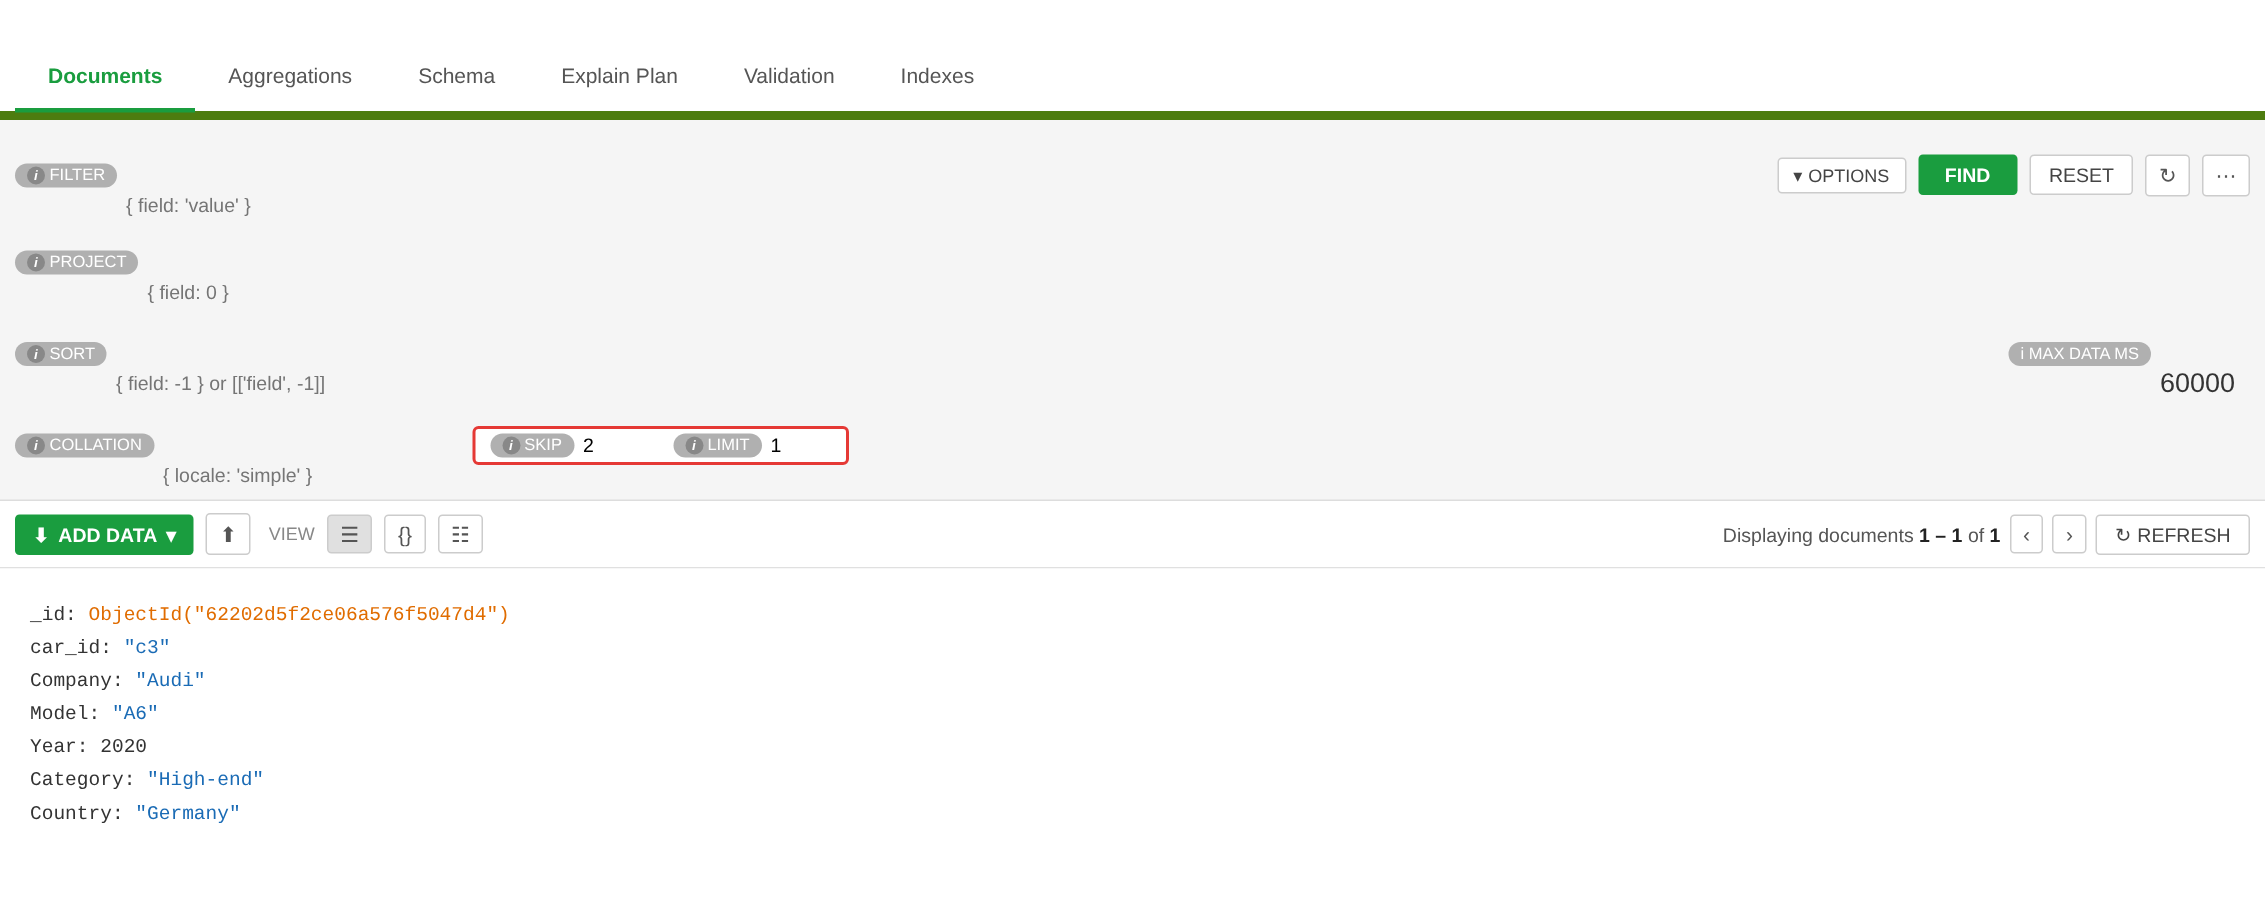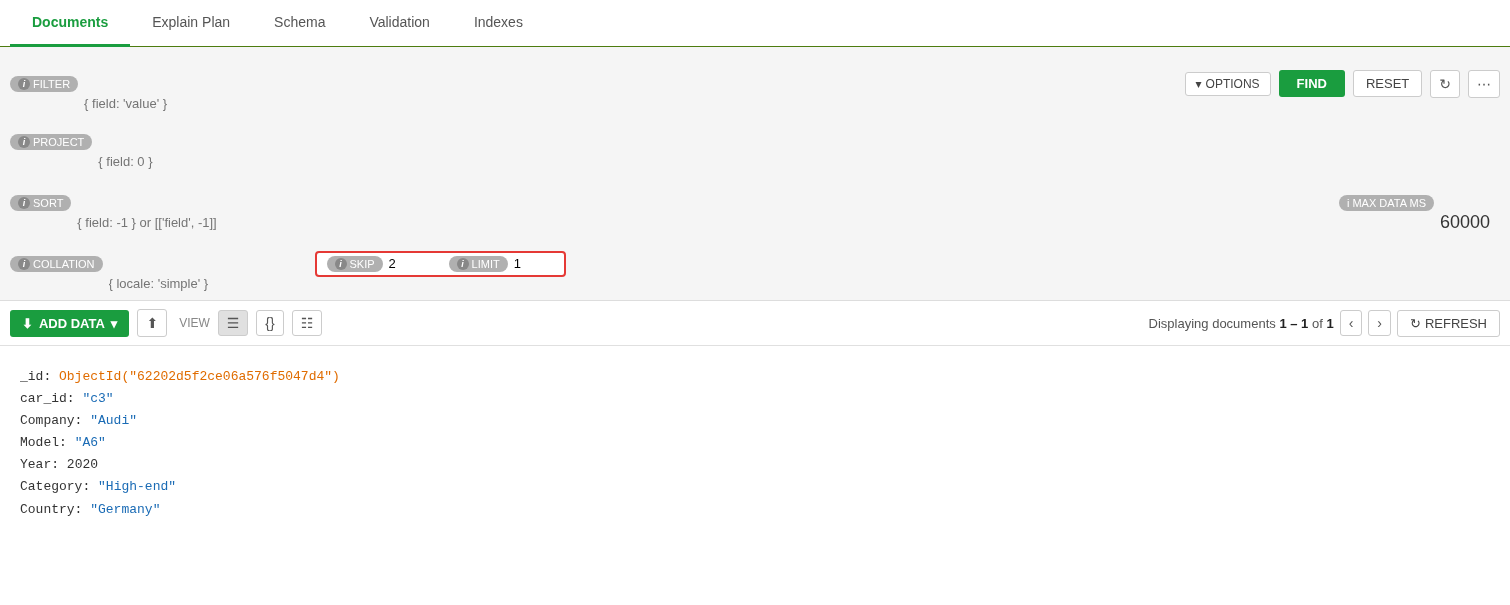"Documents" .tabs { border-bottom: 1px solid #4d7c0f -> 6px solid #4d7c0f; margin-top: none -> 28px }
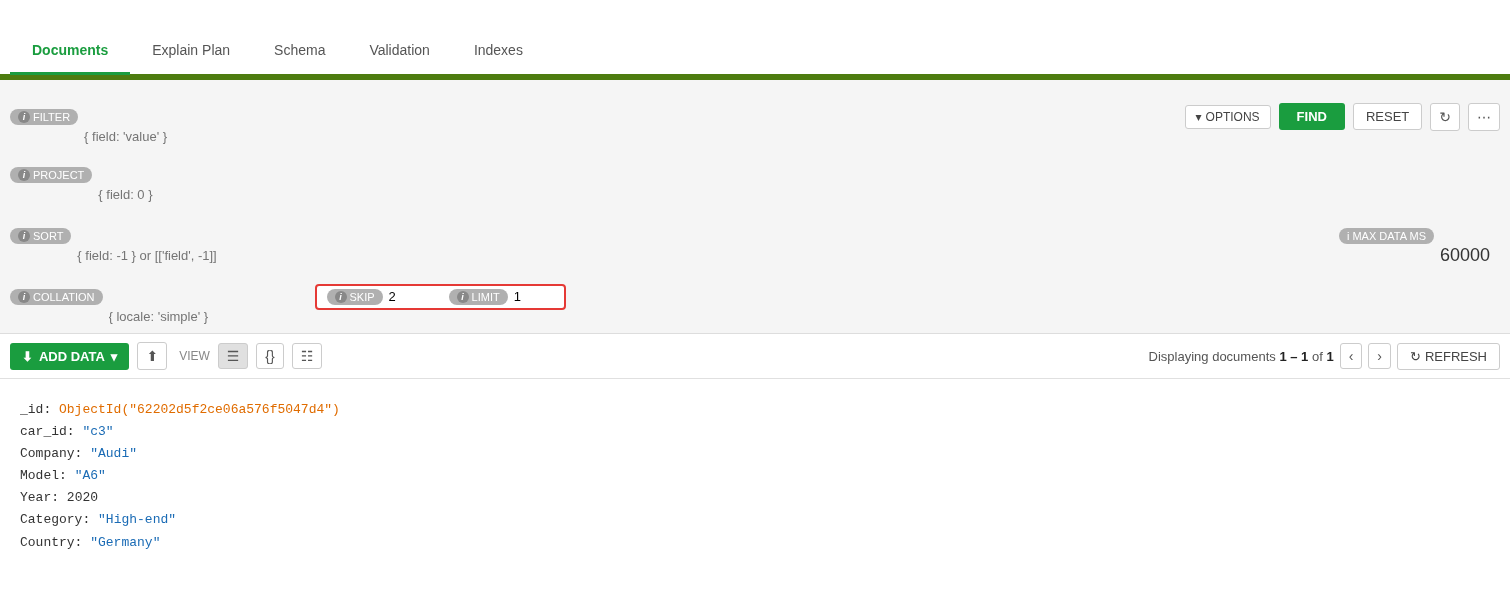"Aggregations" div.tab { html: none -> <div>Aggregations</div> }
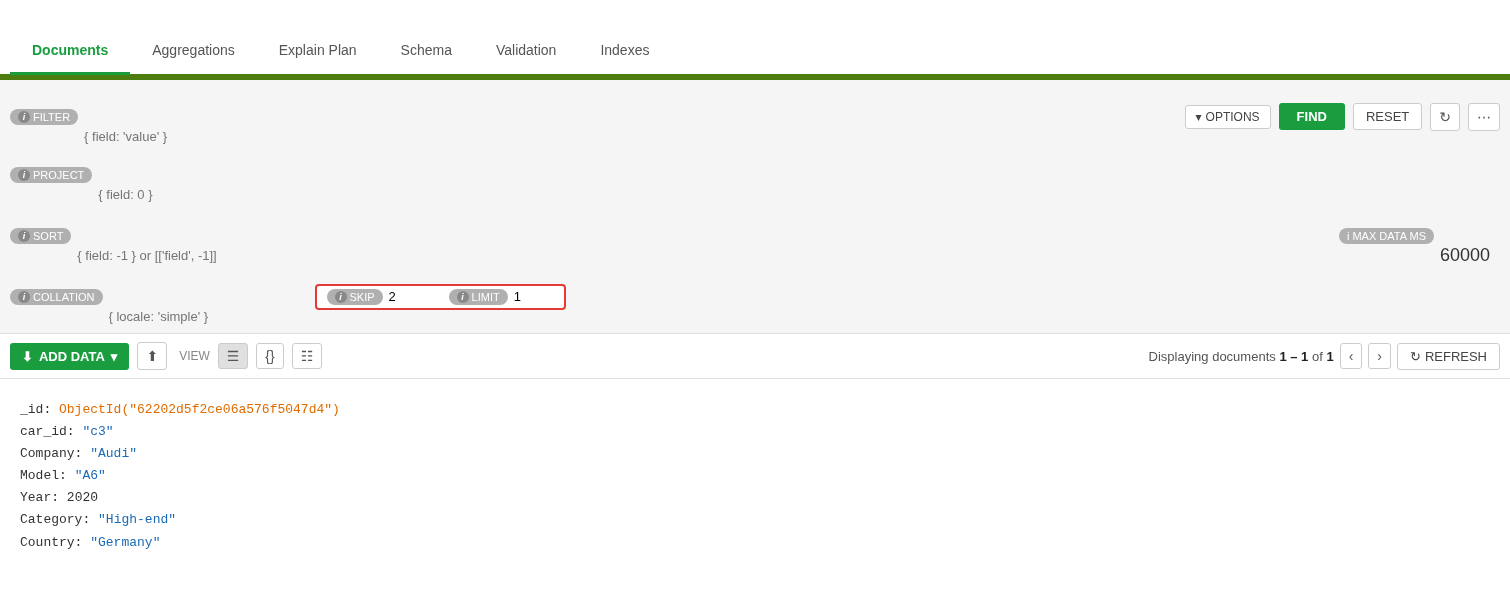"Explain Plan" div.tab { order: before "Schema" -> after "Schema" }
